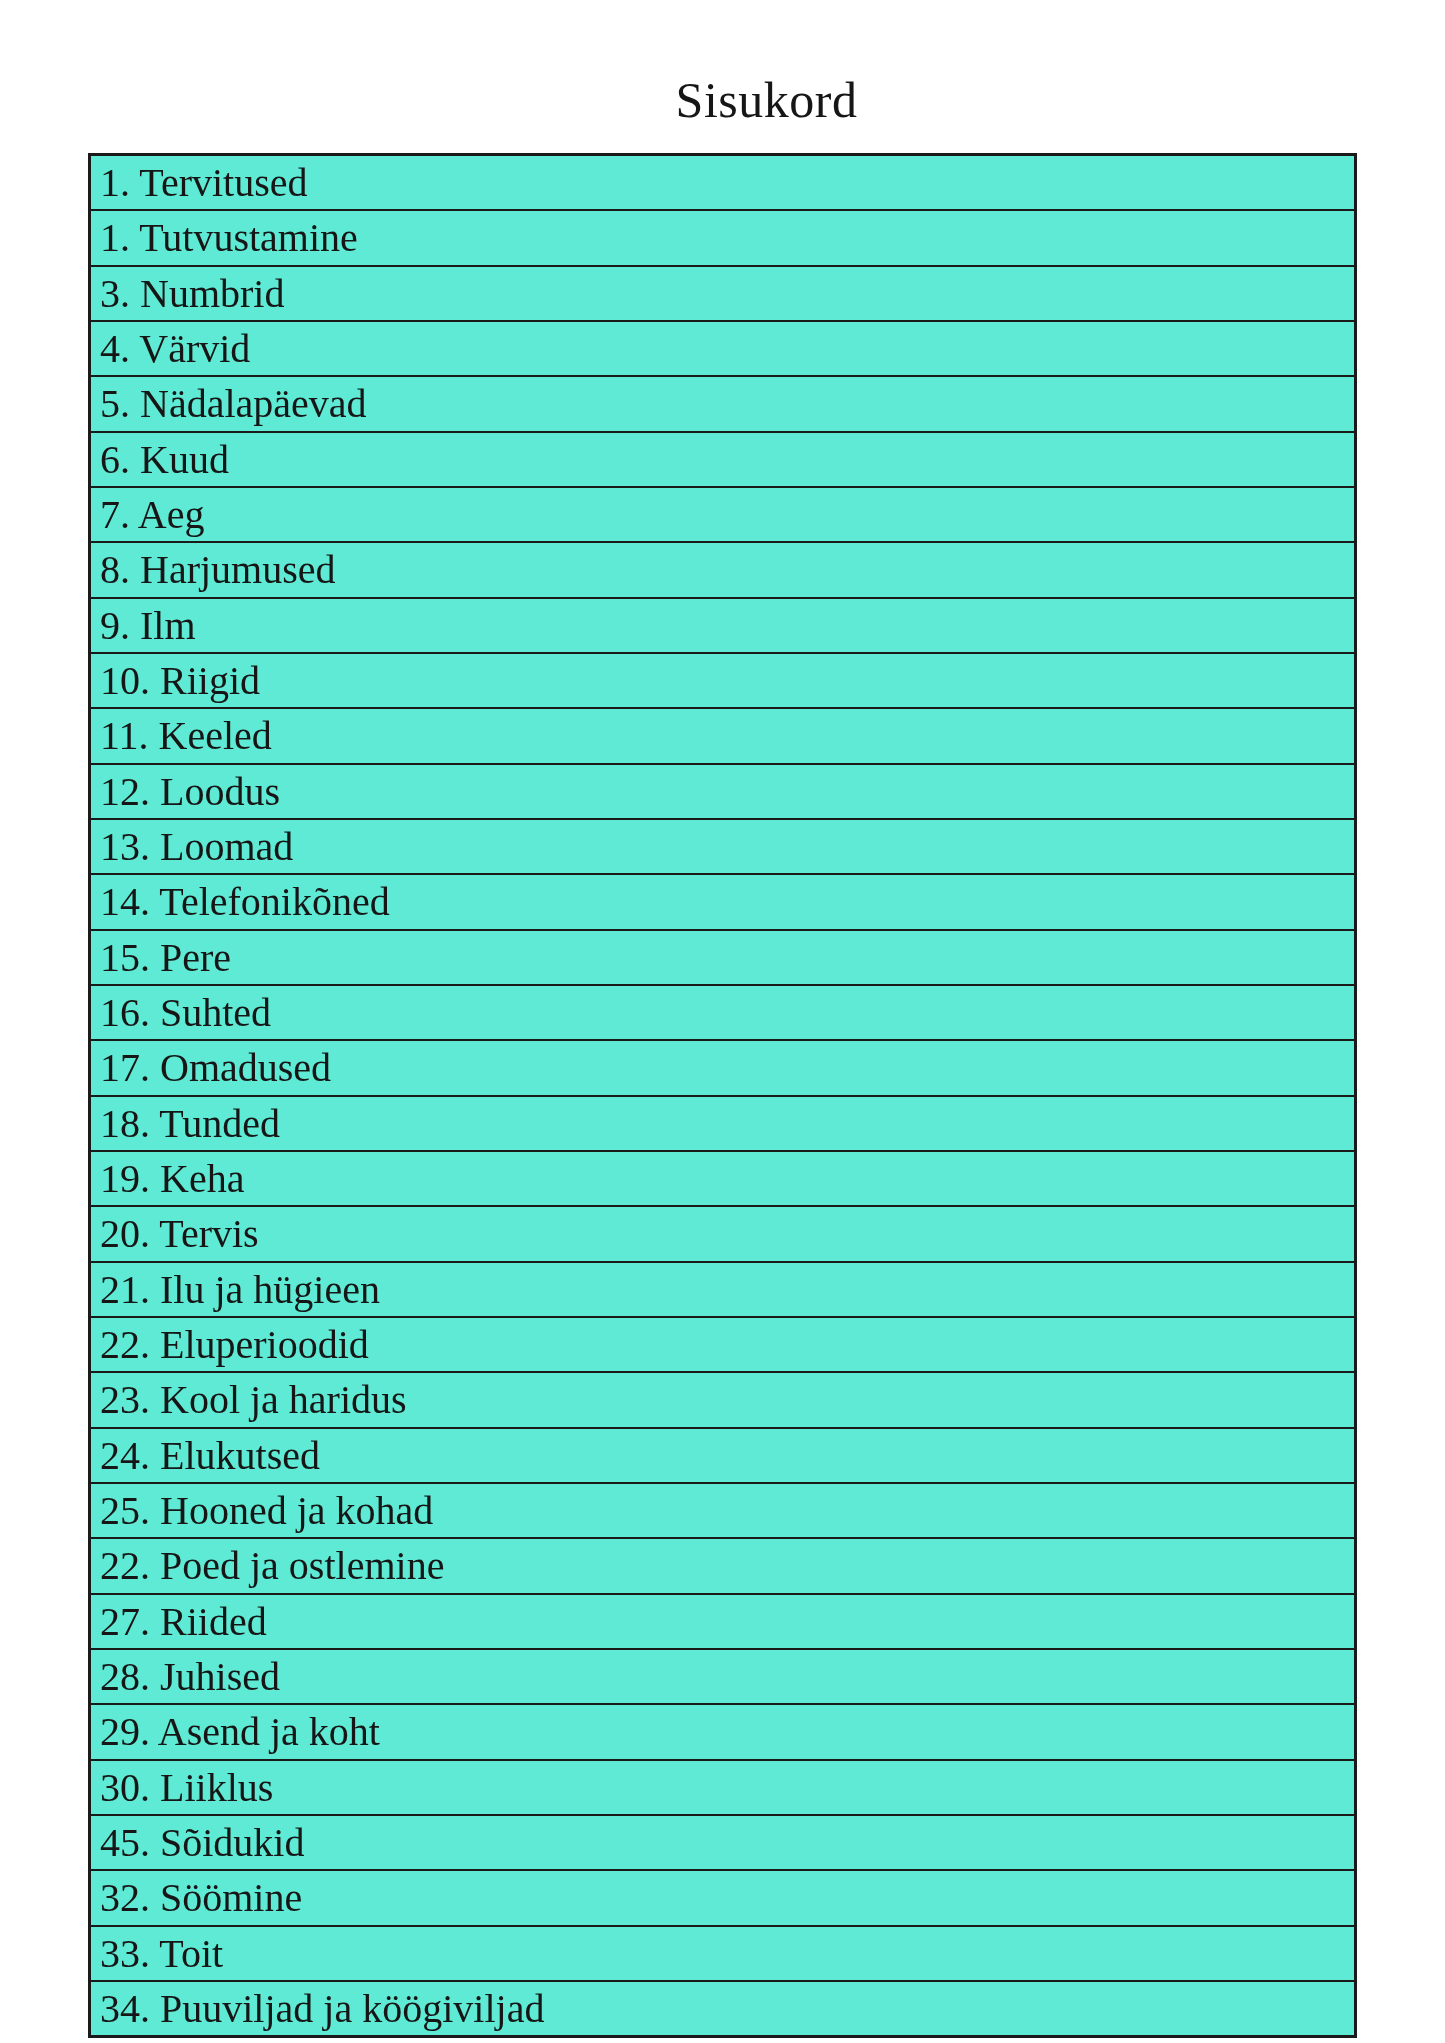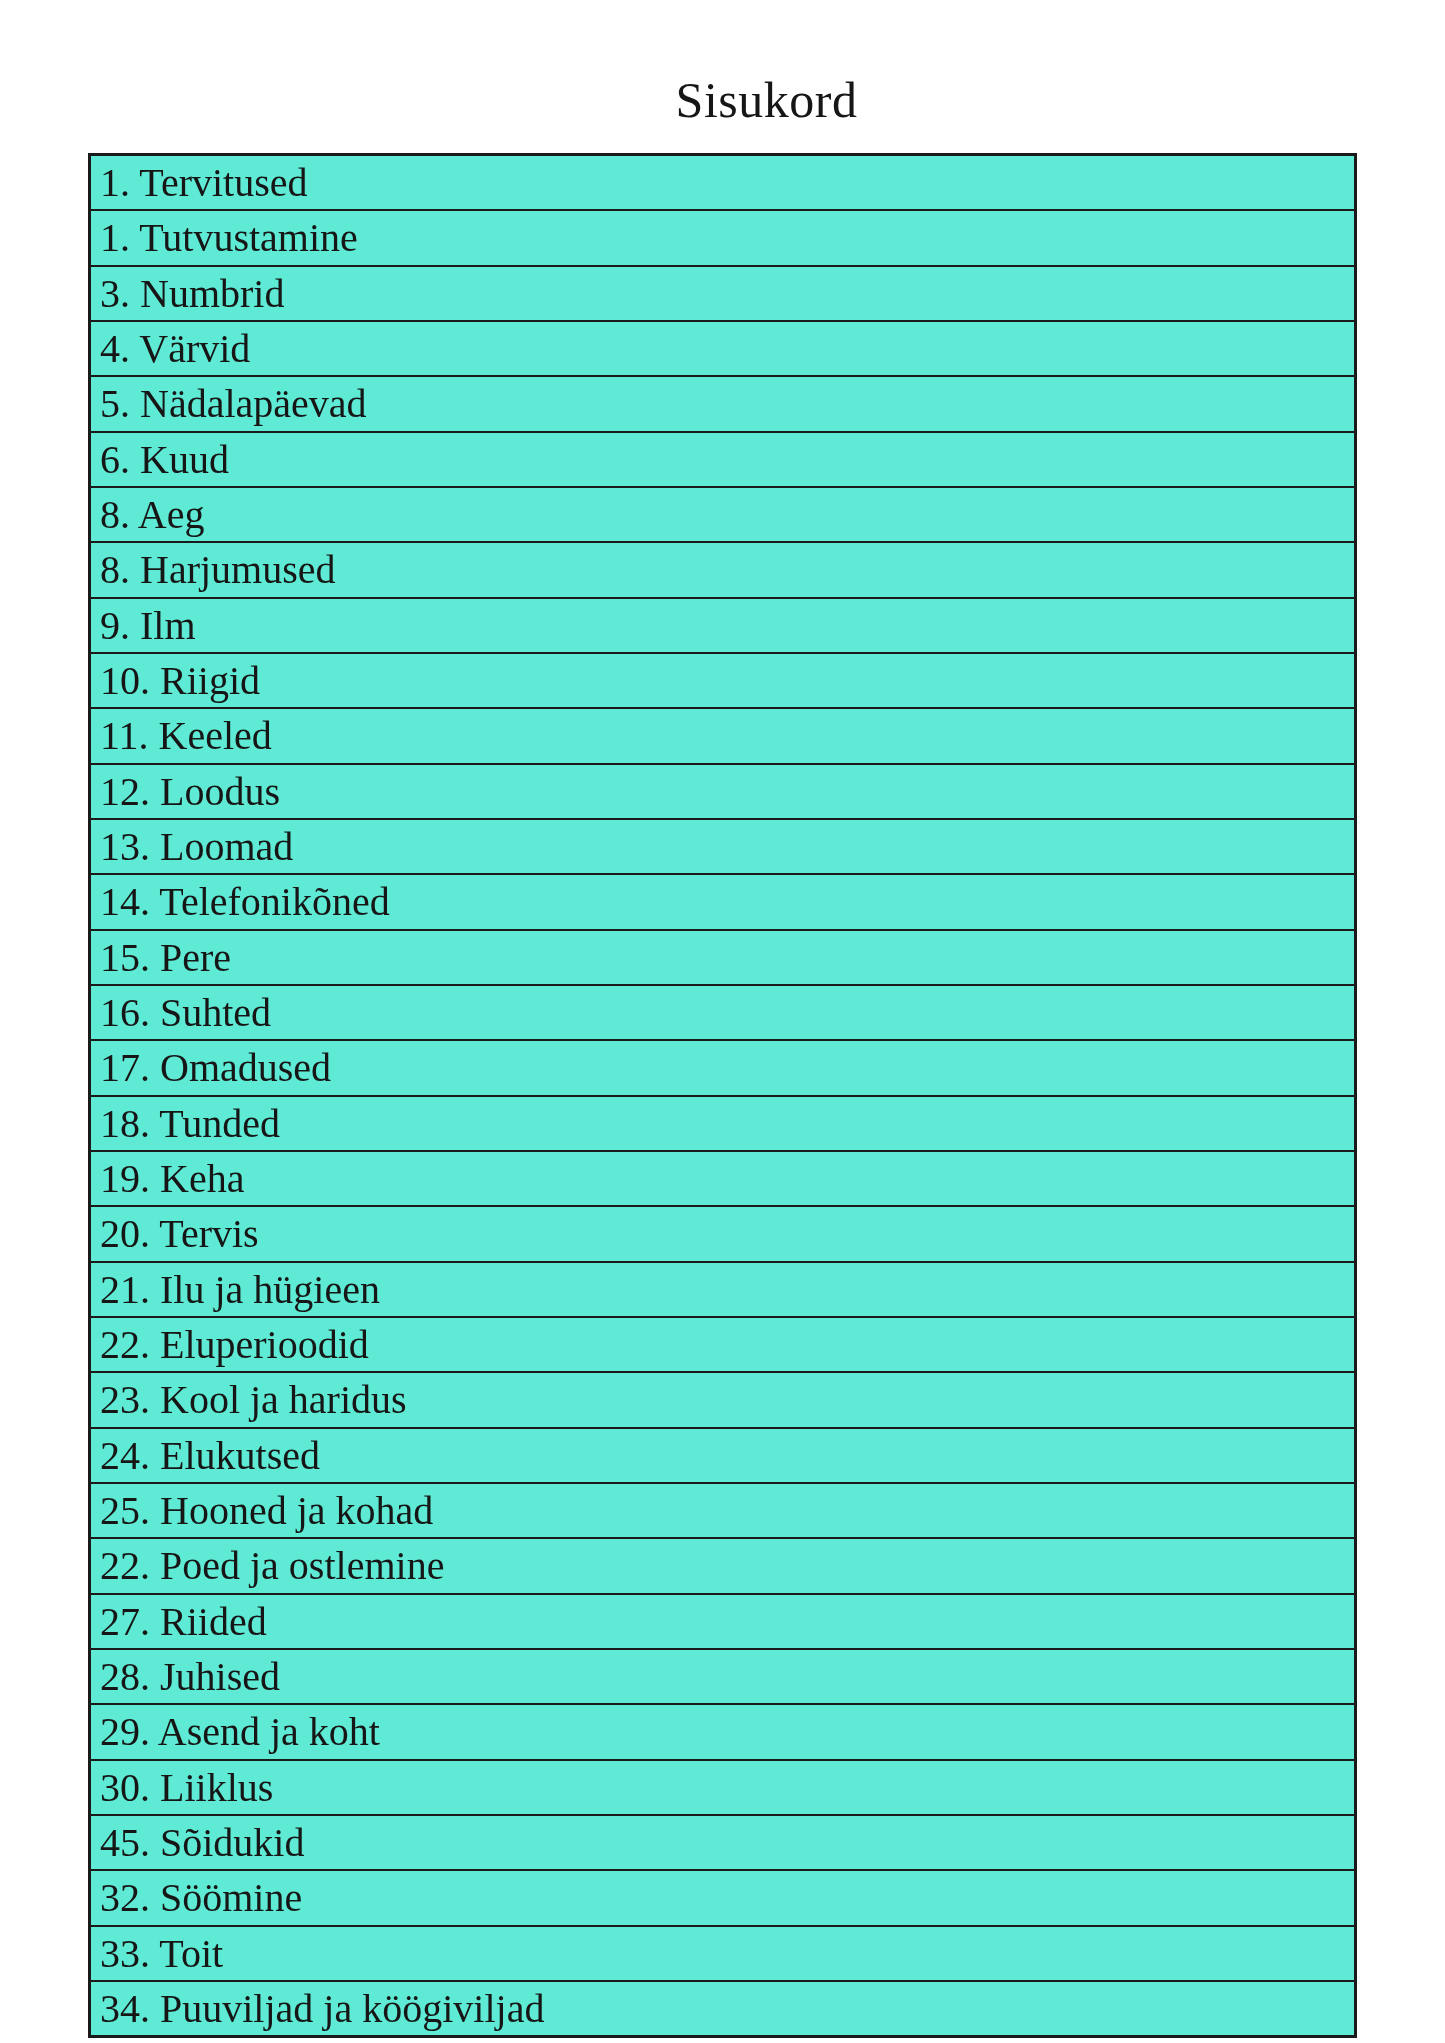"8. Aeg" div.toc-row { text: 8 -> 7 }
